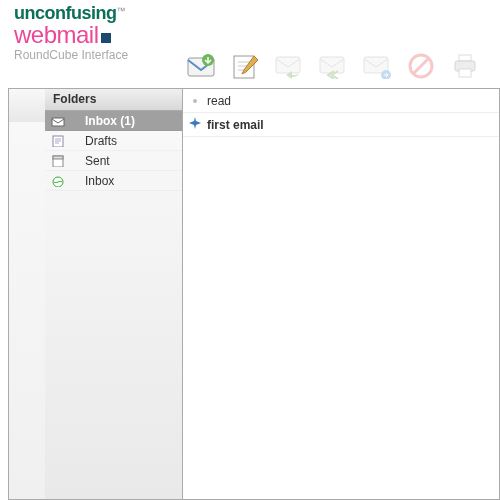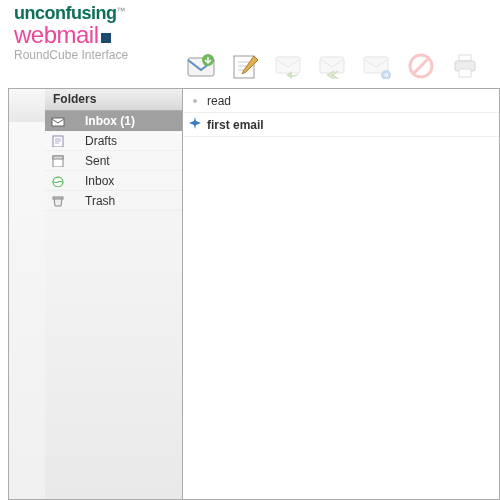"Trash" div.folder-item { html: <div> <span> <svg> <path></path> <rect></rect> </svg> </span> <span>Trash</span> </div> -> none }
